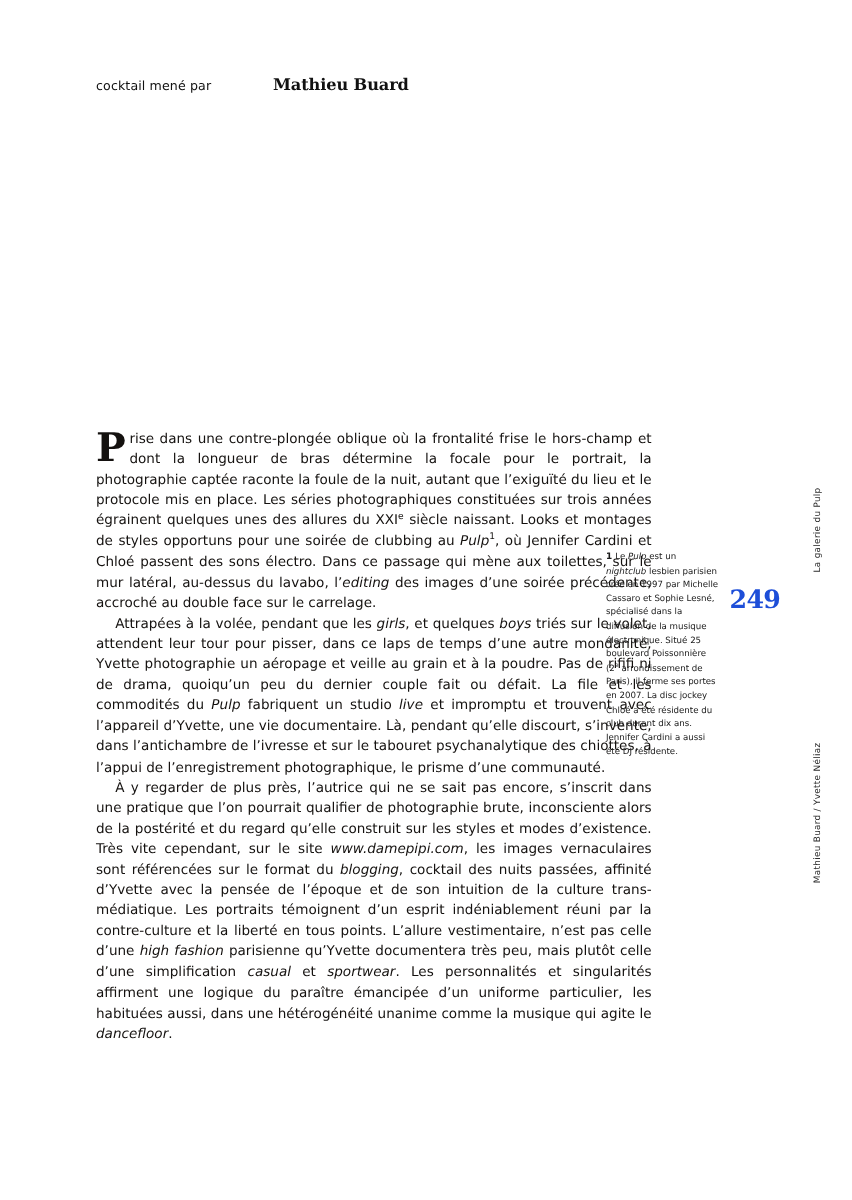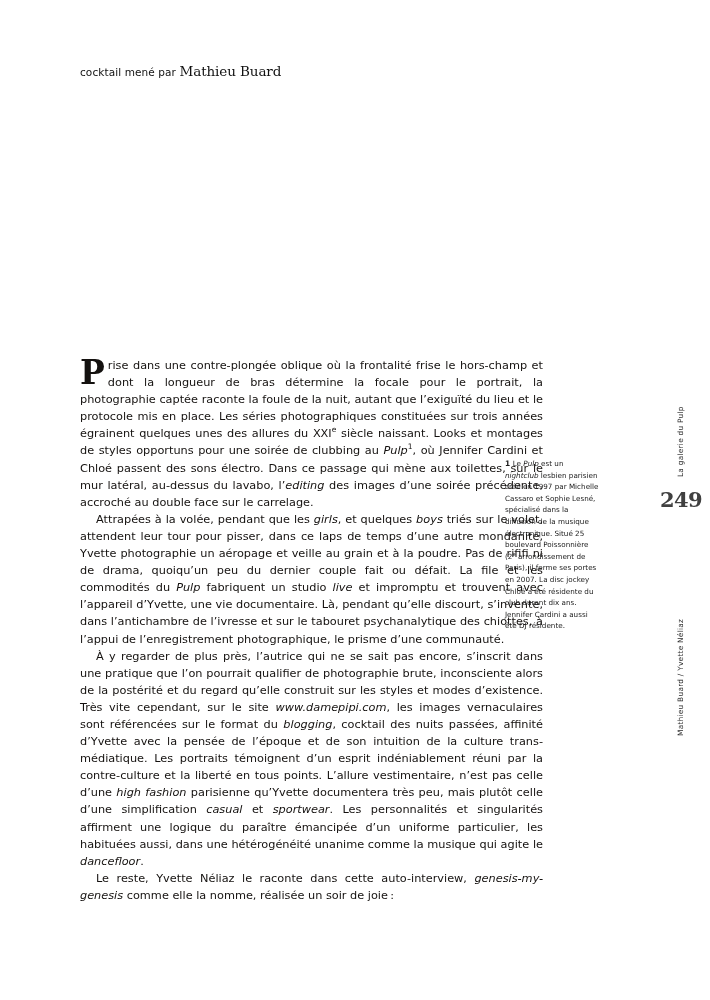"Mathieu Buard" .byline .name { font-weight: 400 -> 700; margin-left: none -> 48px }
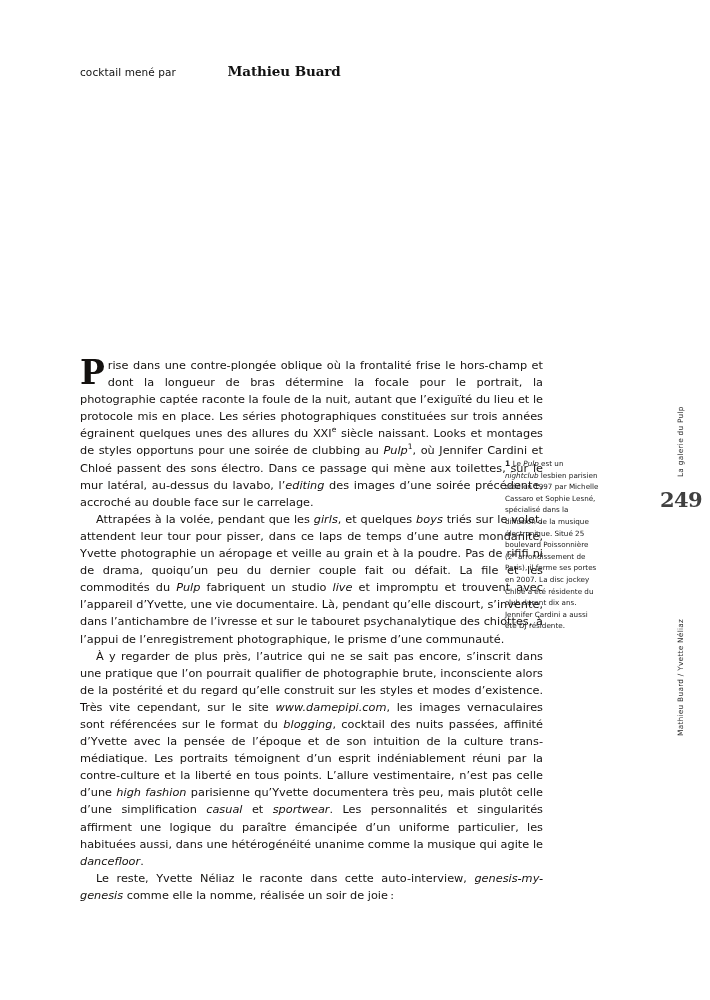"249" .folio { color: #404040 -> #1d4ed8; left: 660px -> 608px }
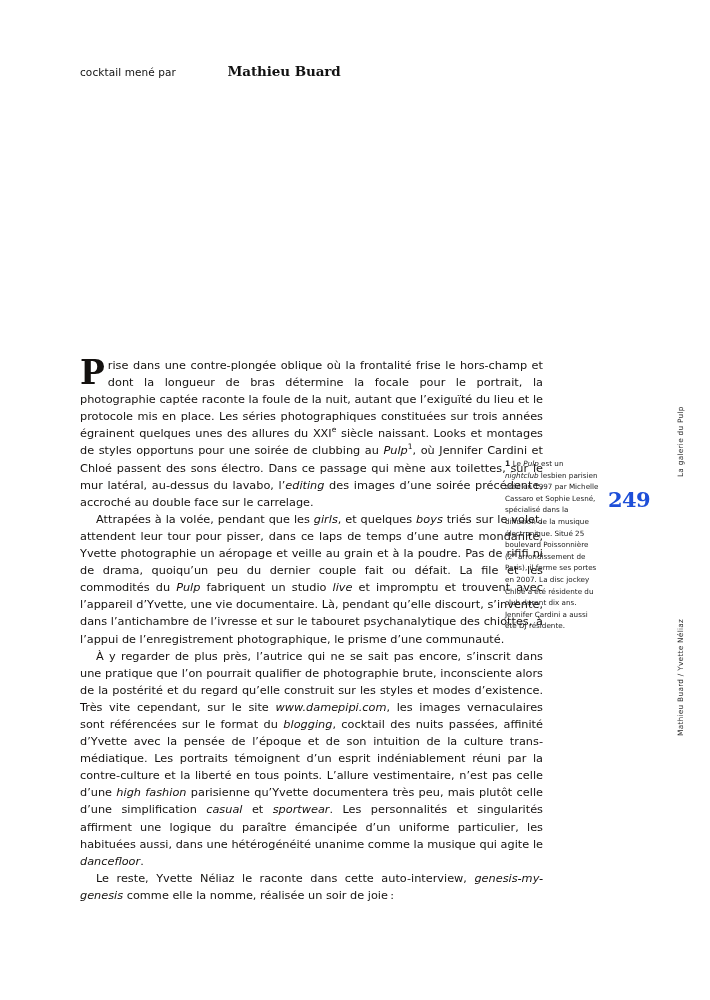"Le reste, Yvette Néliaz le" p { html: <p><span>Le reste, Yvette Néliaz le raconte dans cette auto-interview, </span><i>genesis-my-genesis</i><span> comme elle la nomme, réalisée un soir de joie :</span></p> -> none }
